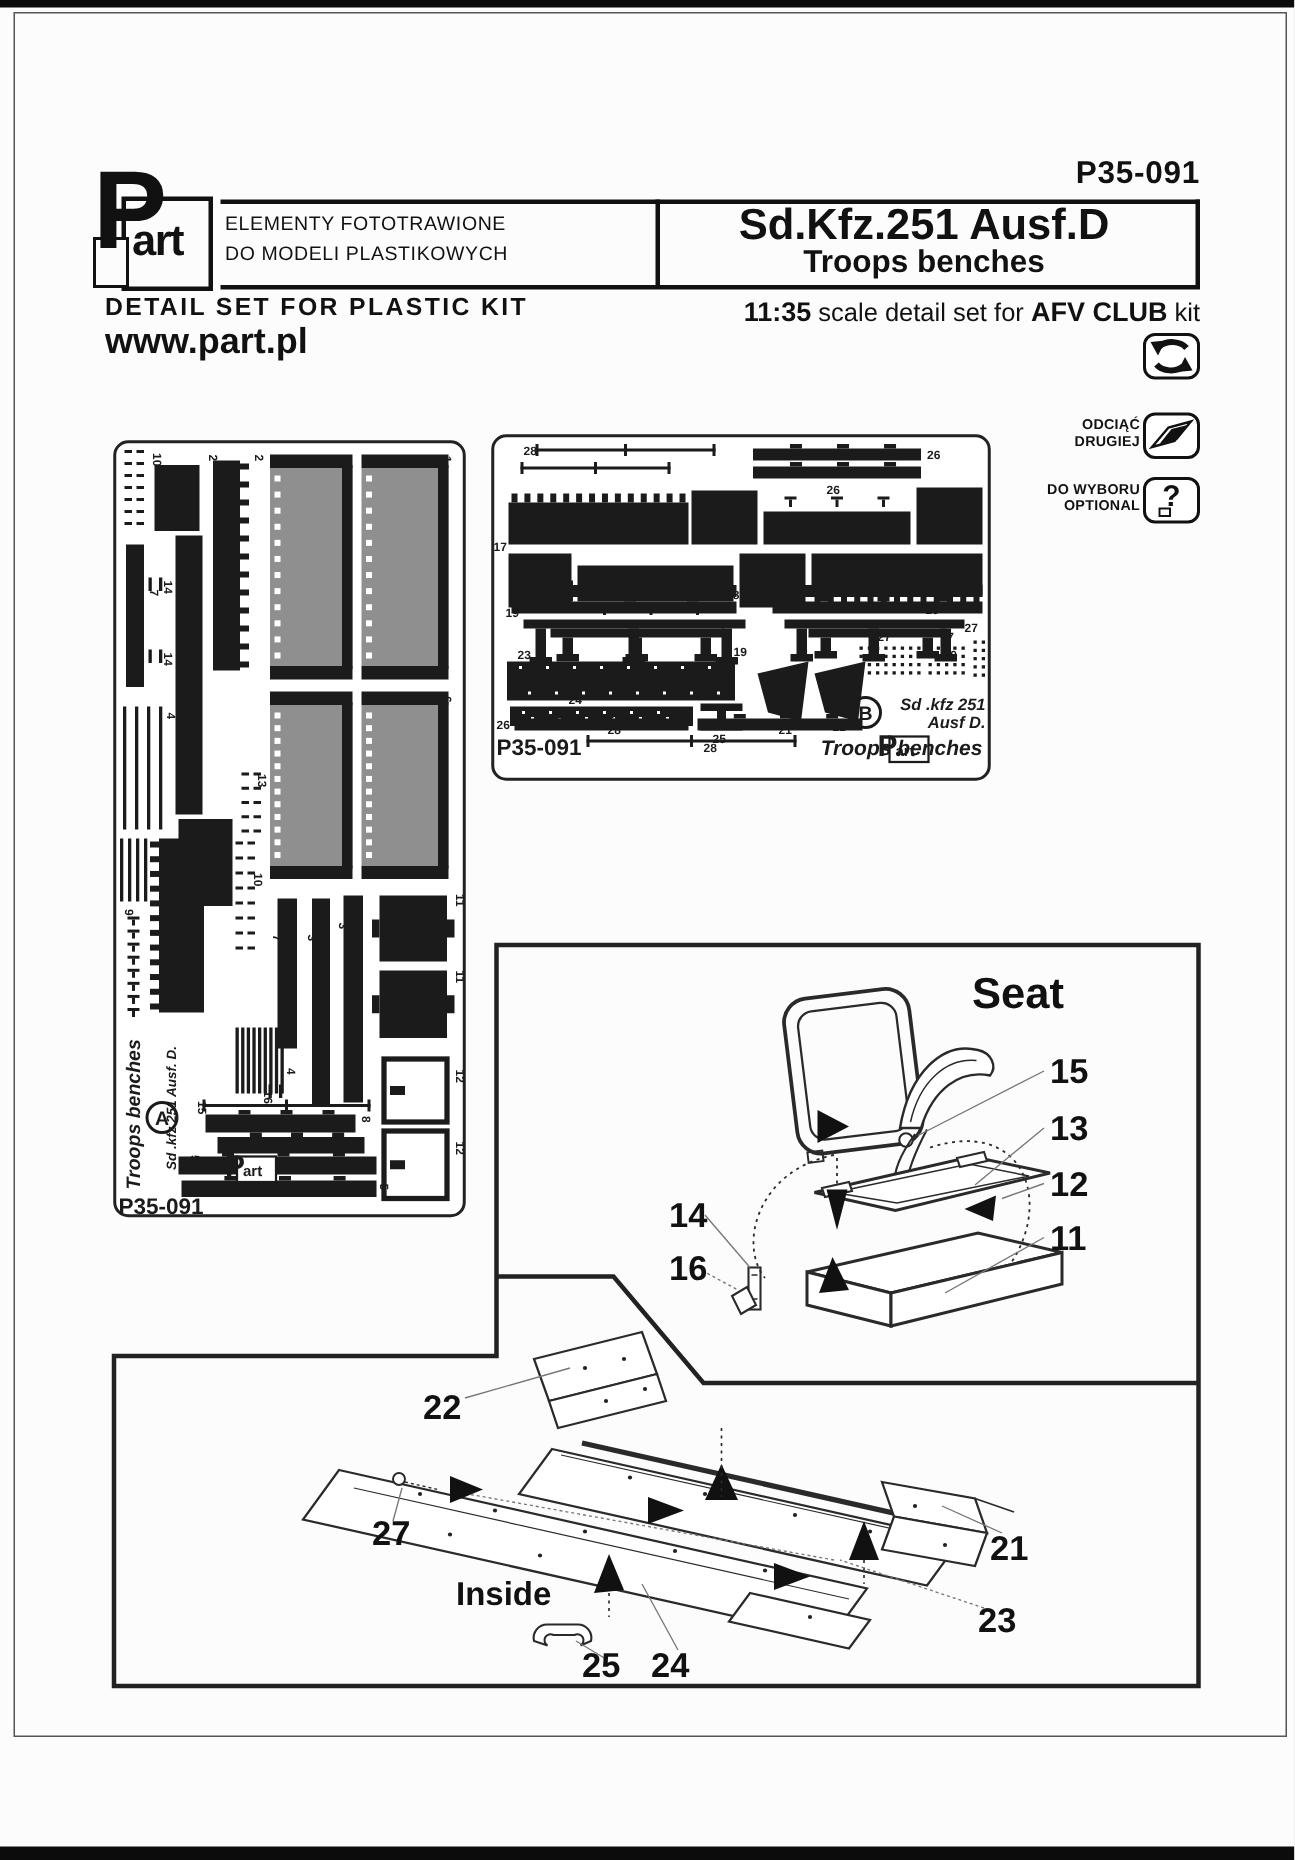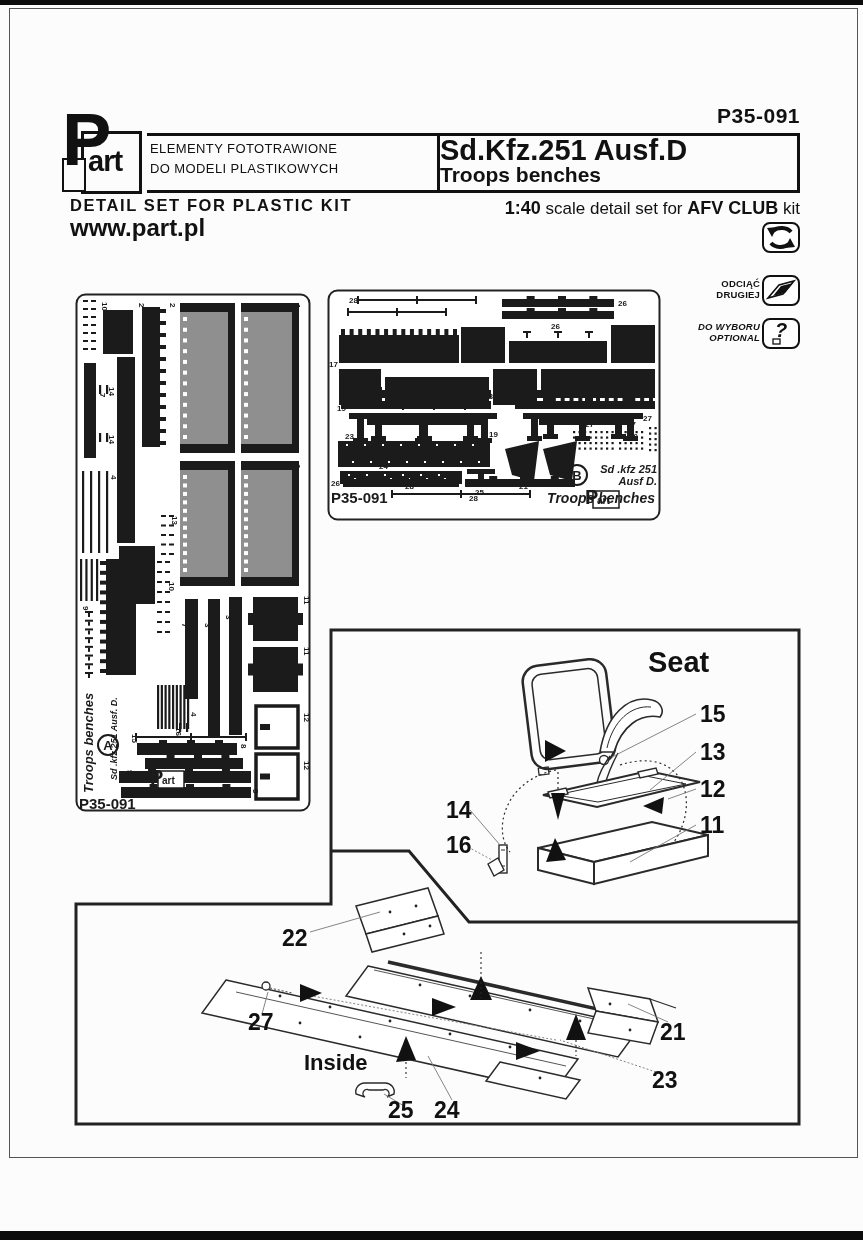"Sd.Kfz.251 Ausf.D" .titlebox { text-align: left -> center }
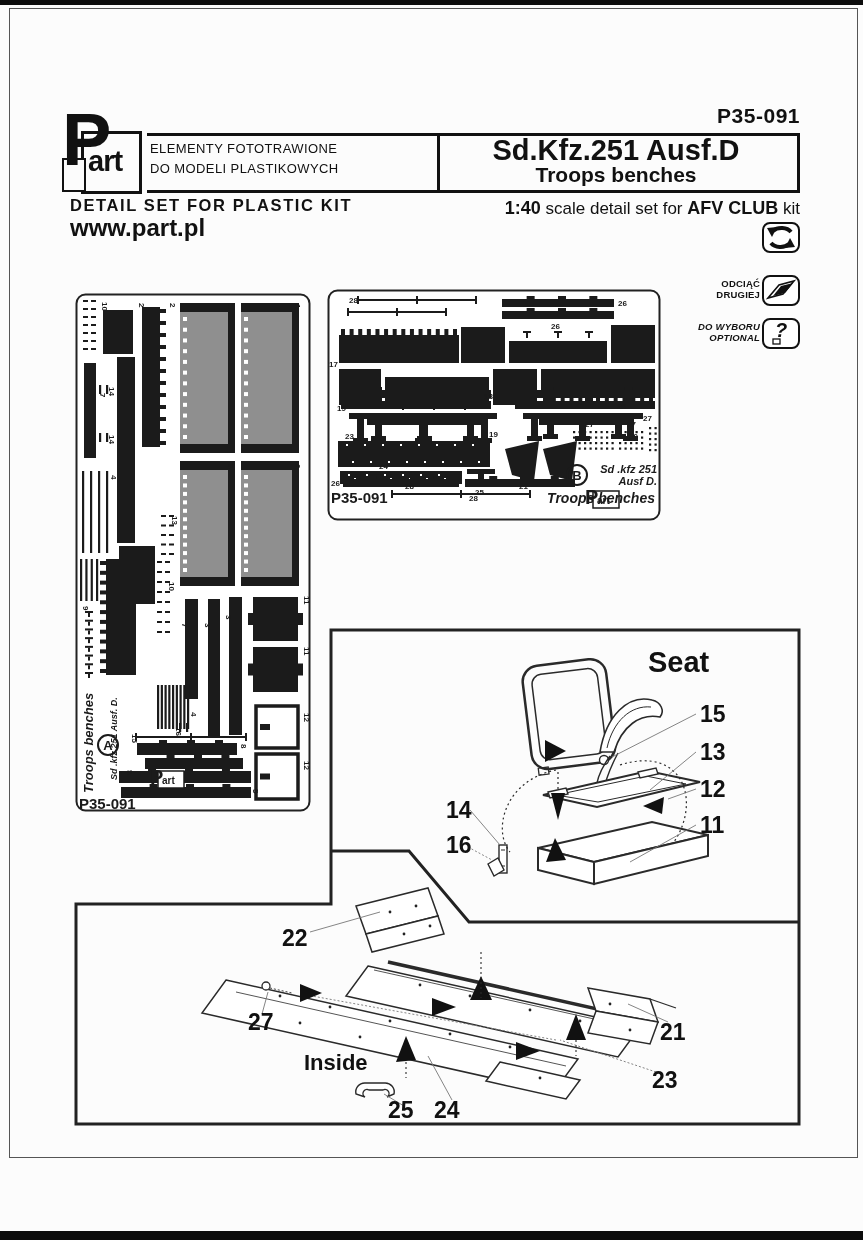"1:40" b { text: 1:40 -> 11:35 }
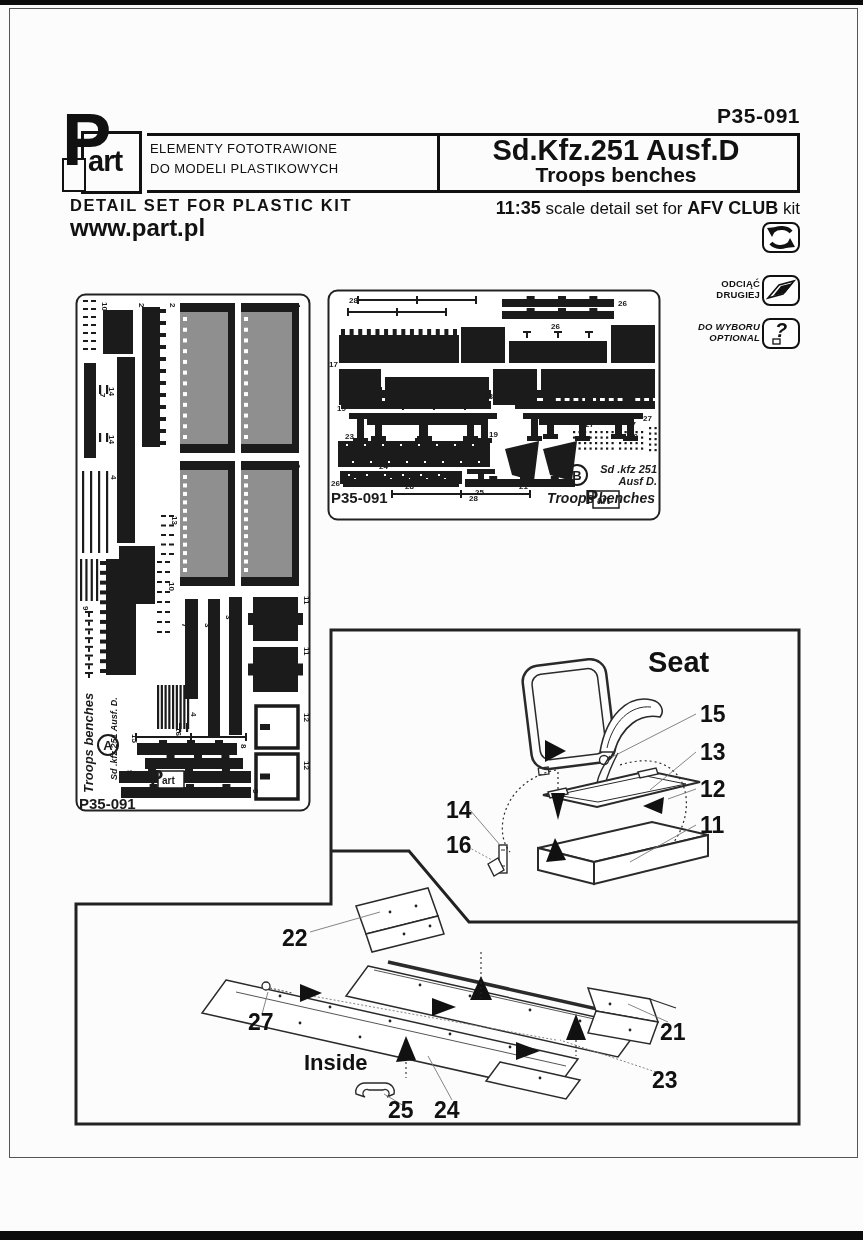"DO WYBORU" div.abs { font-style: italic -> none }
